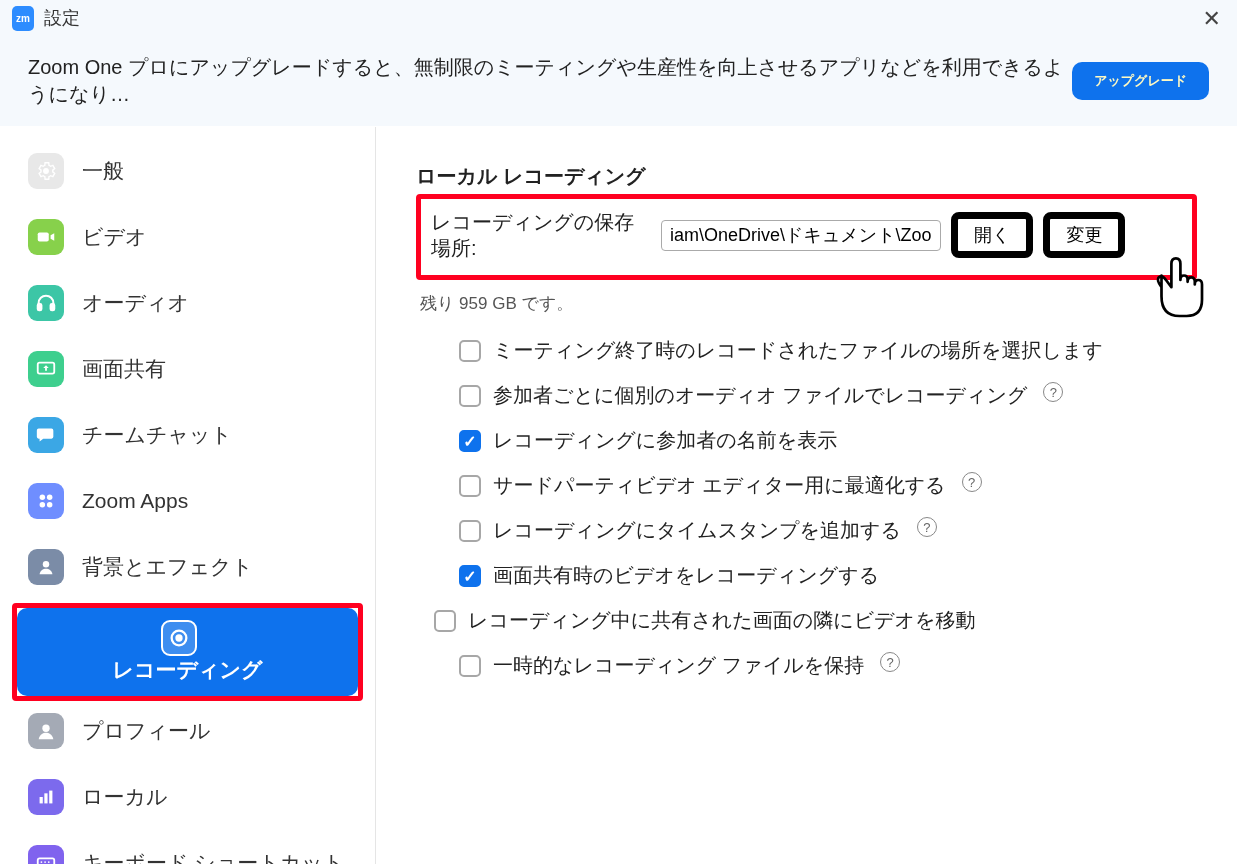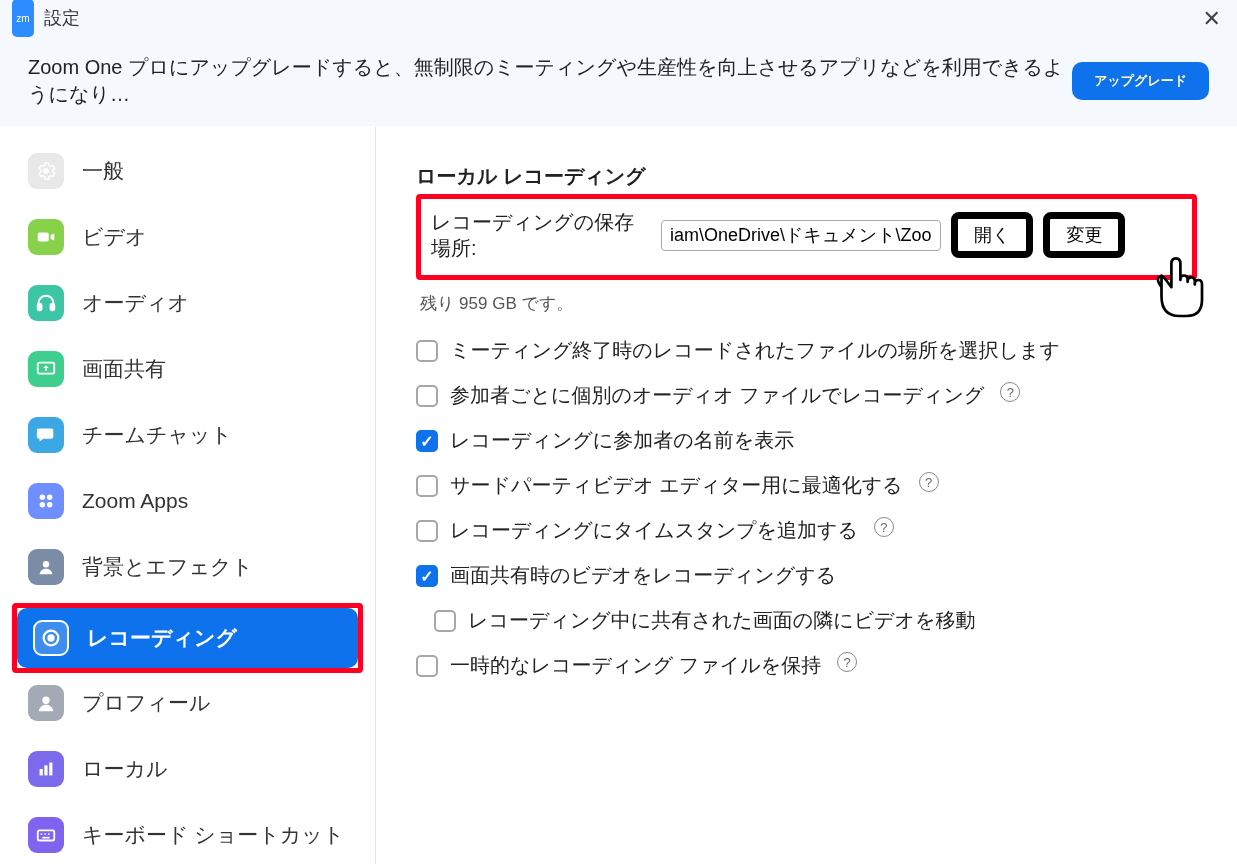"zm" .app-icon { font-weight: normal -> bold; height: 38px -> 25px }
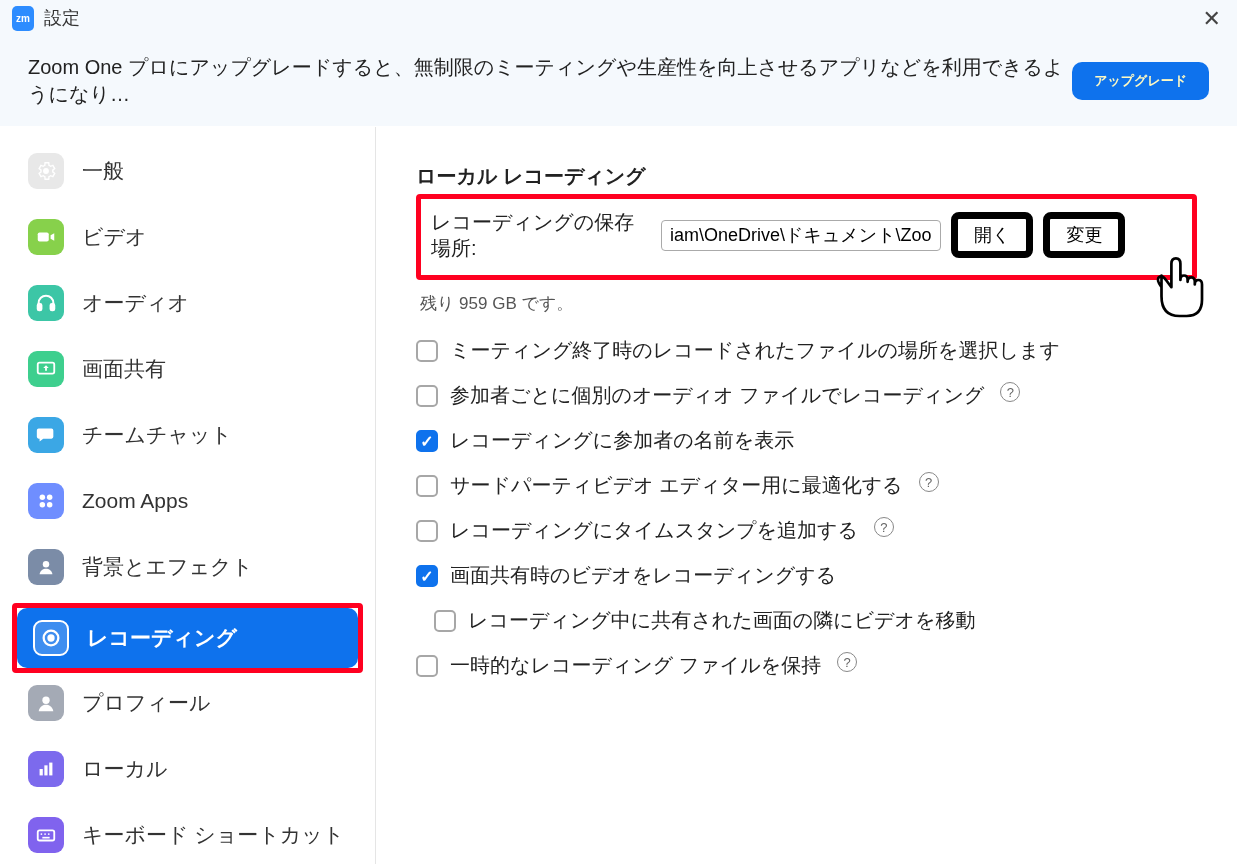"ミーティング終了時のレコードされたファイルの場所を選択します" .opt { margin-left: none -> 43px }
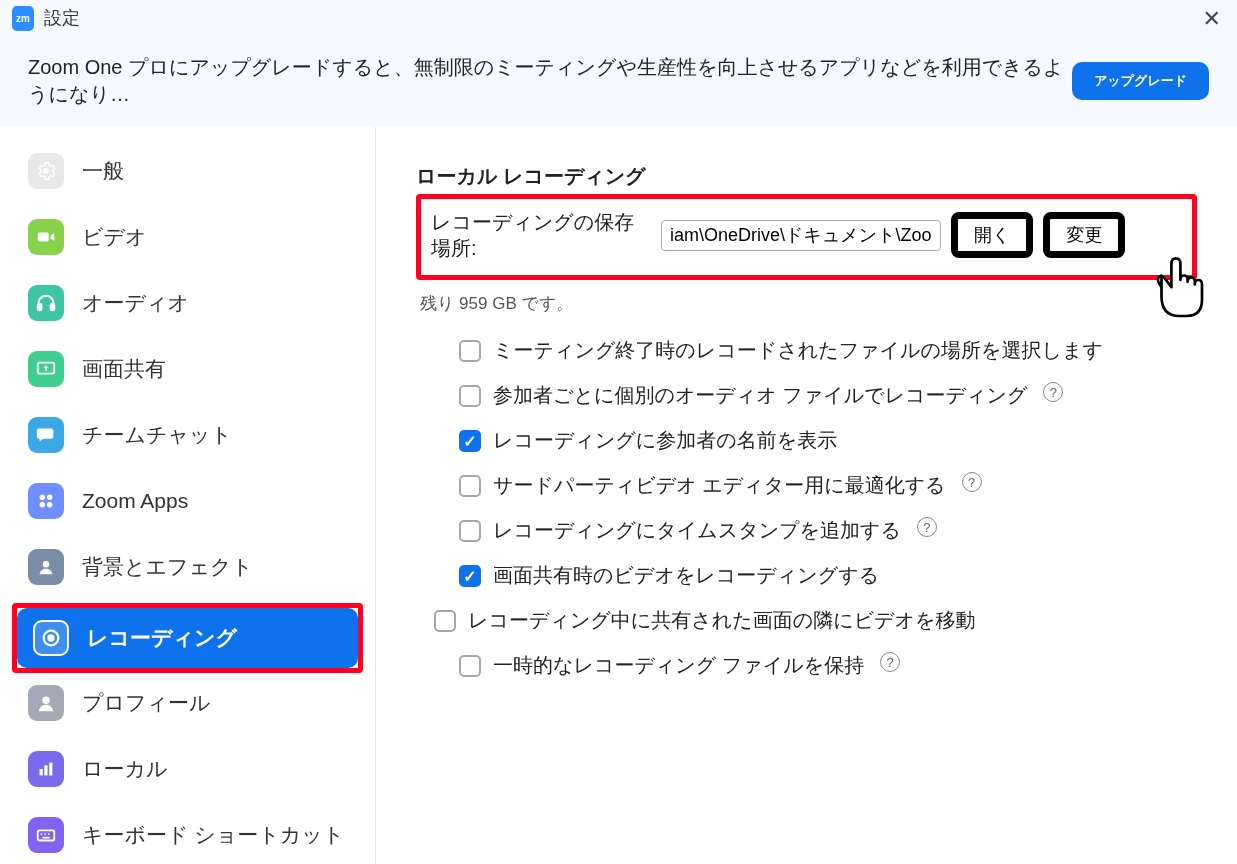"レコーディング" .side-item.active { flex-direction: none -> column }
